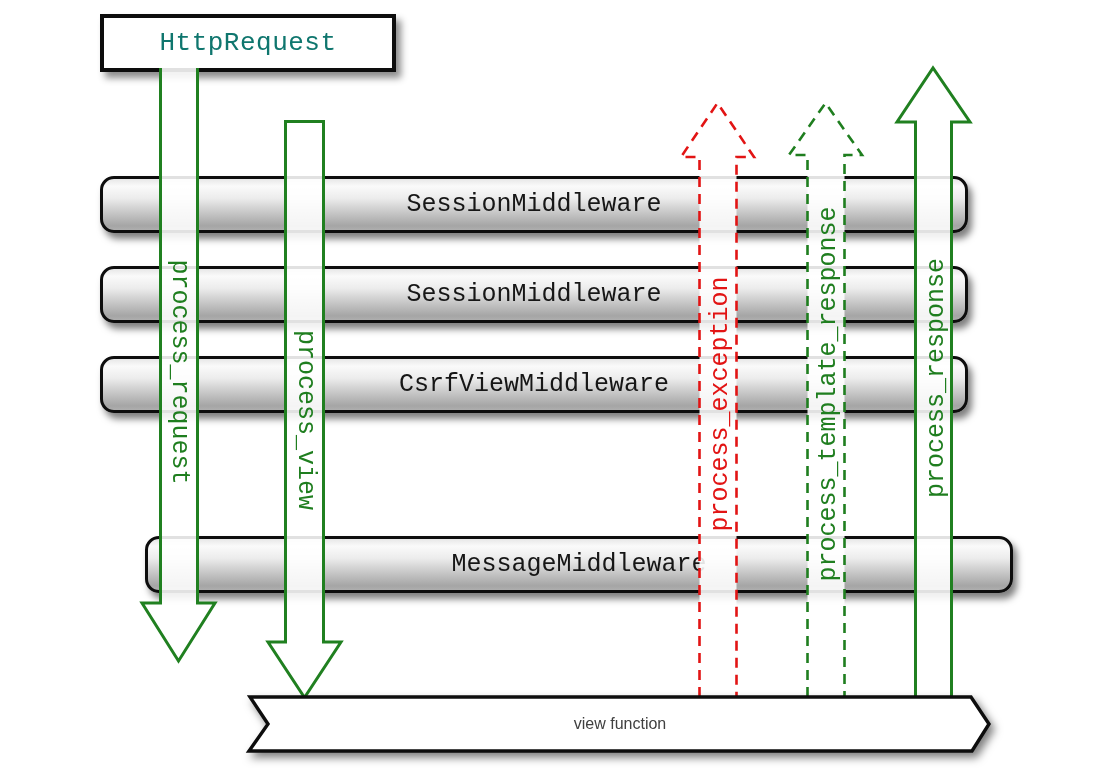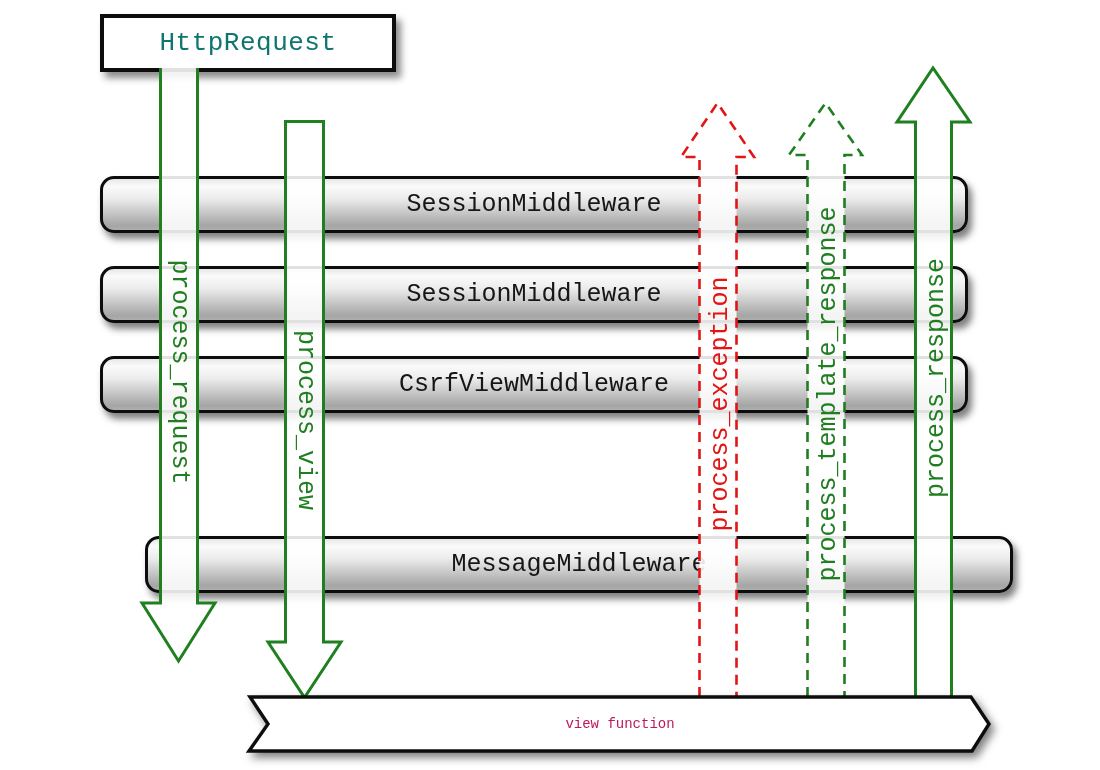"view function" .banner-text { color: #be185d -> #404040; font-family: Liberation Mono, monospace -> Liberation Sans, sans-serif; font-size: 14px -> 16px }
